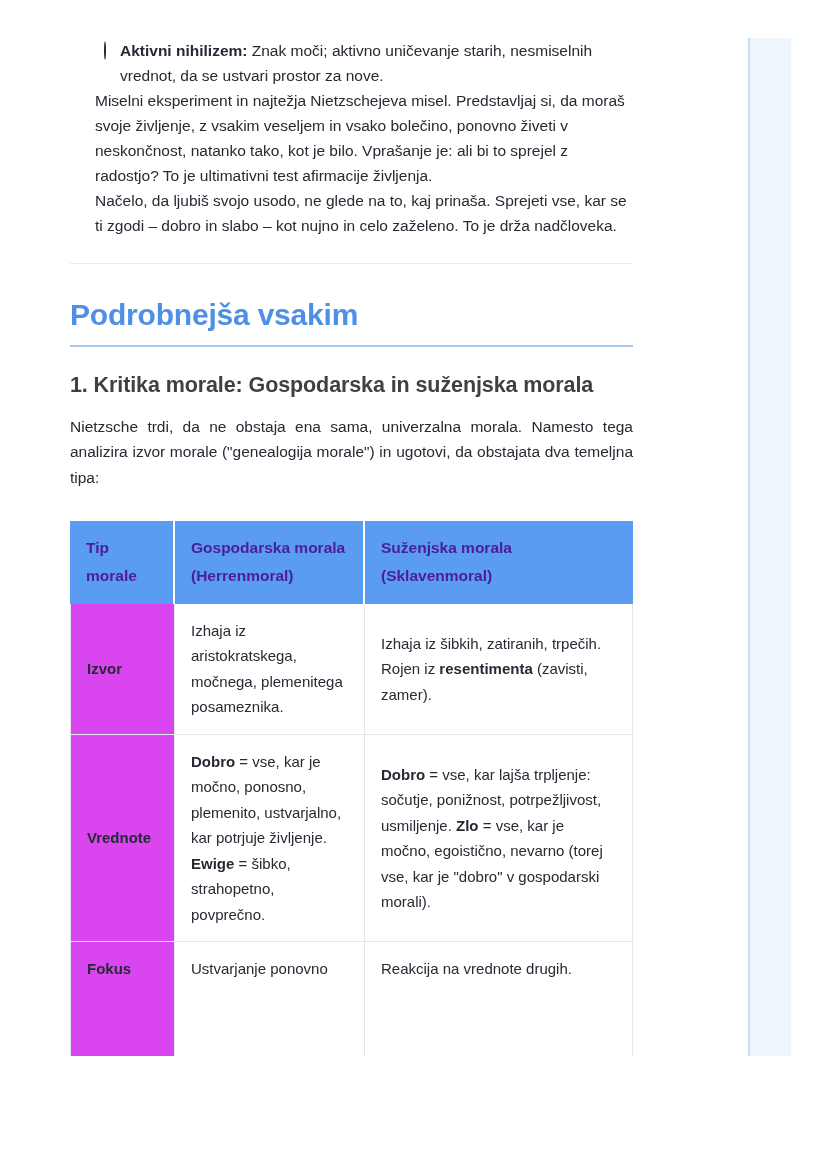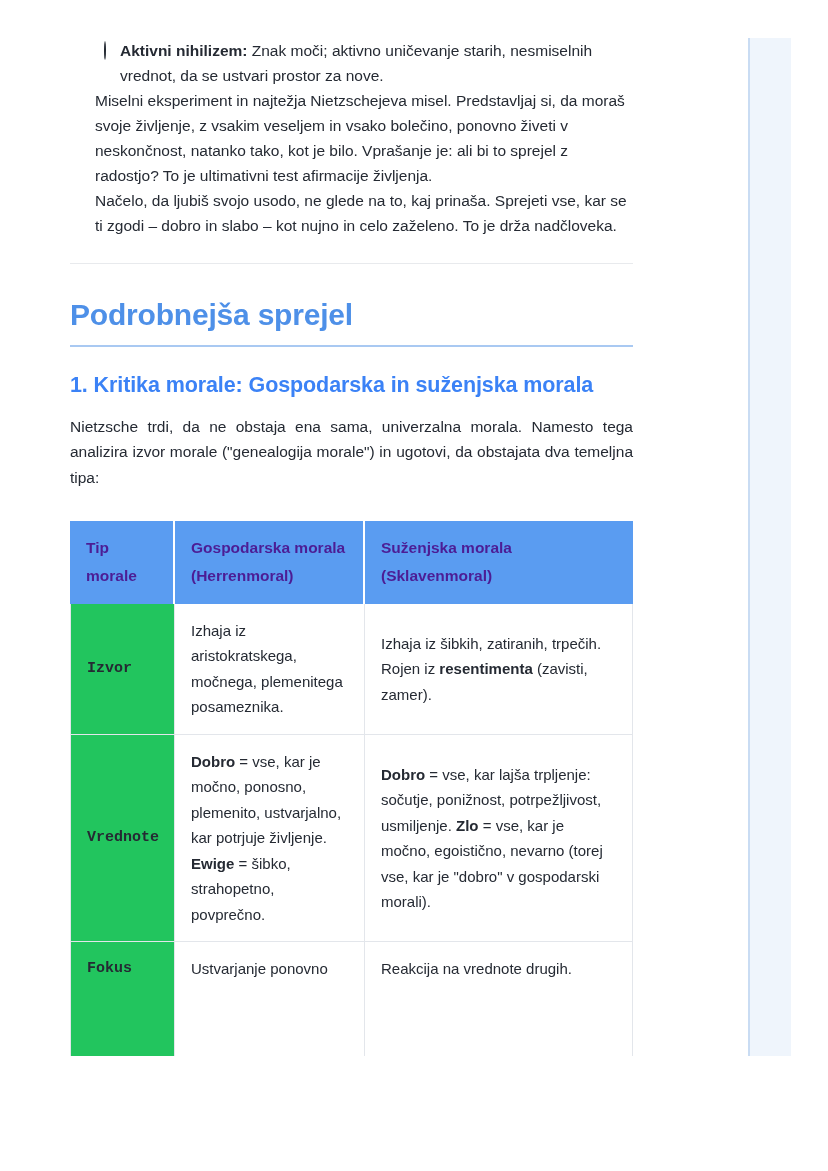"Podrobnejša sprejel" h1.big { text: sprejel -> vsakim }
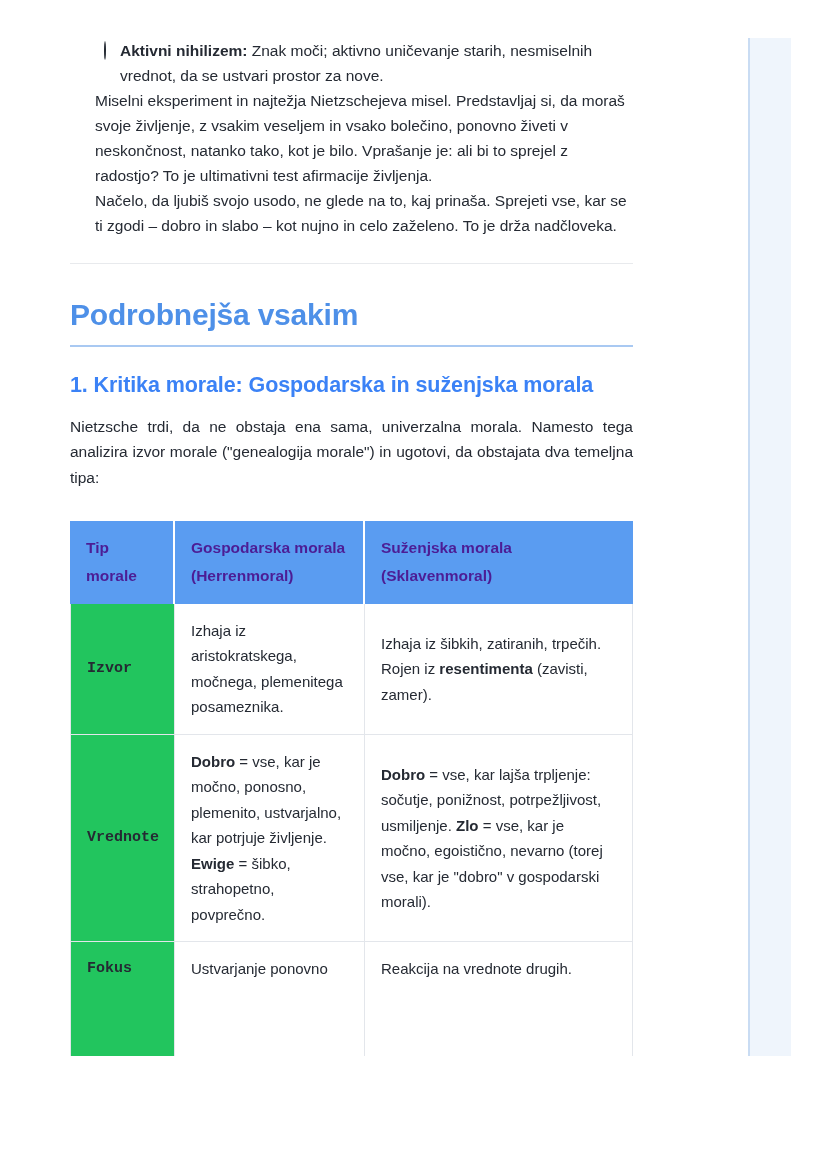"1. Kritika morale: Gospodarska in" h2.section { color: #3b82f6 -> #404040 }
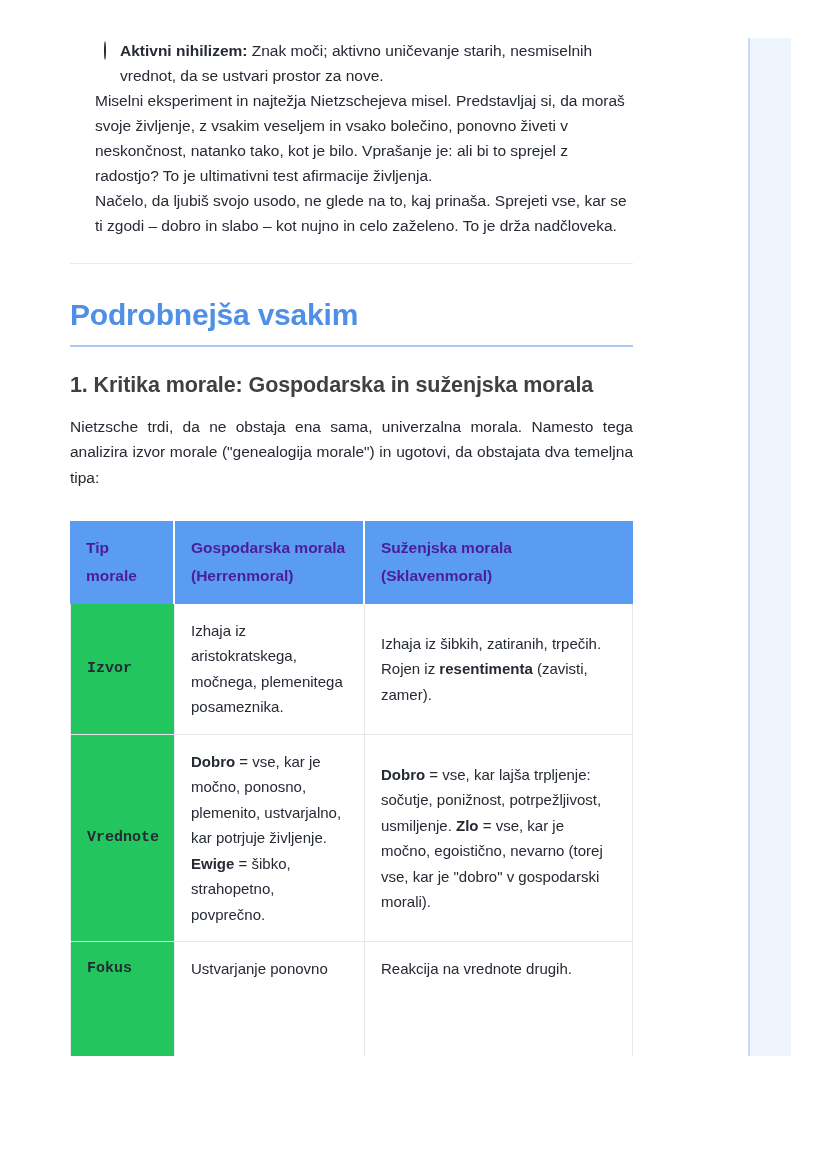"Izvor" table.morale td.lbl { background: #22c55e -> #d946ef; font-family: Liberation Mono, monospace -> none }
